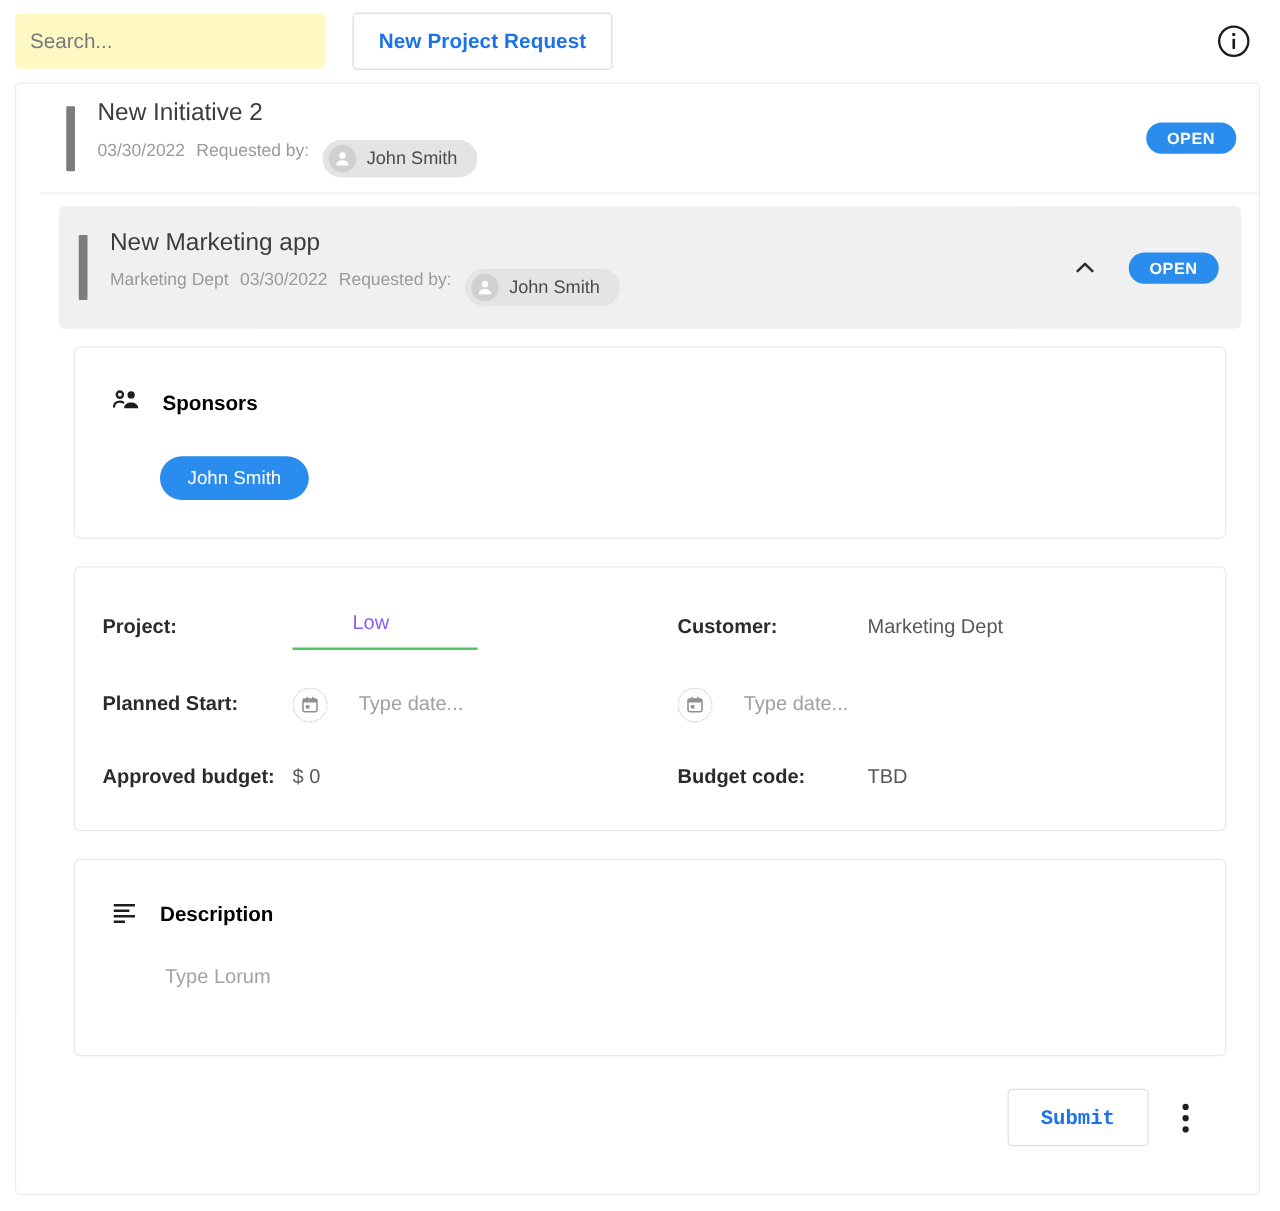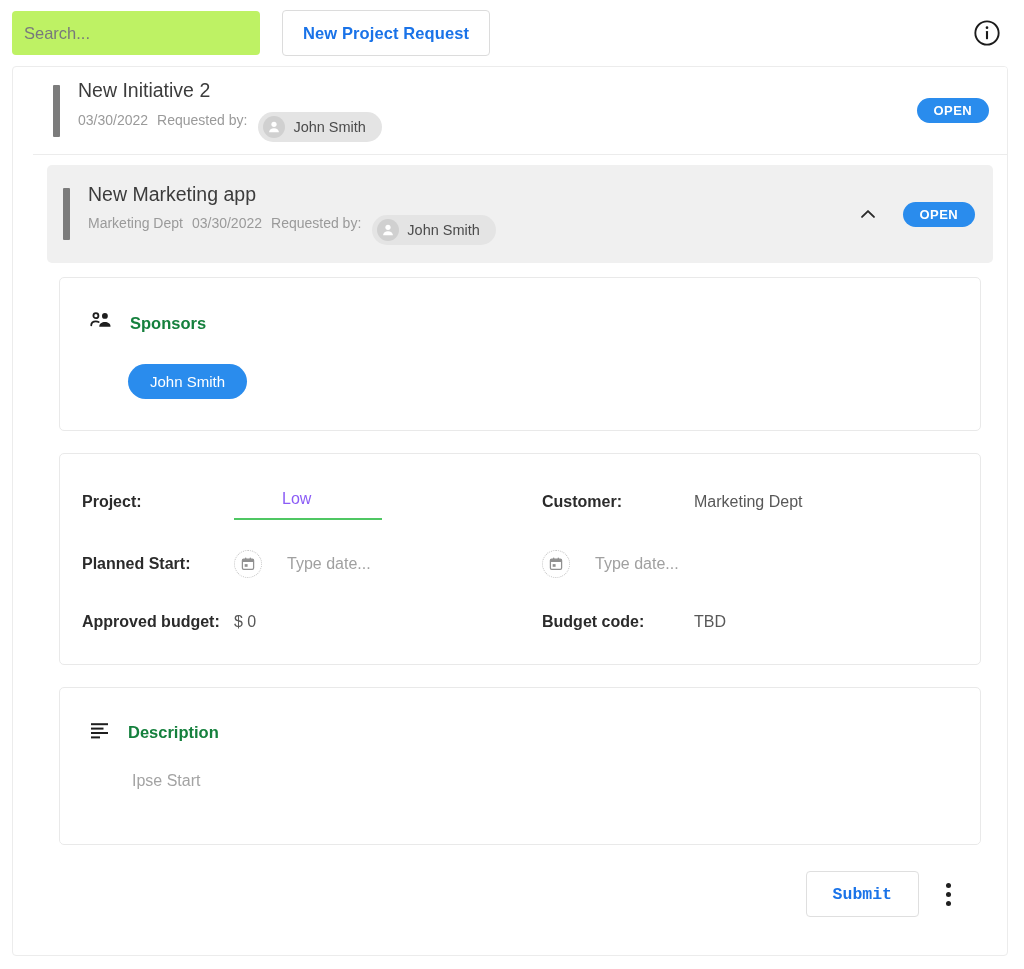"Search..." .search-box { background: #bef264 -> #fef9c3 }
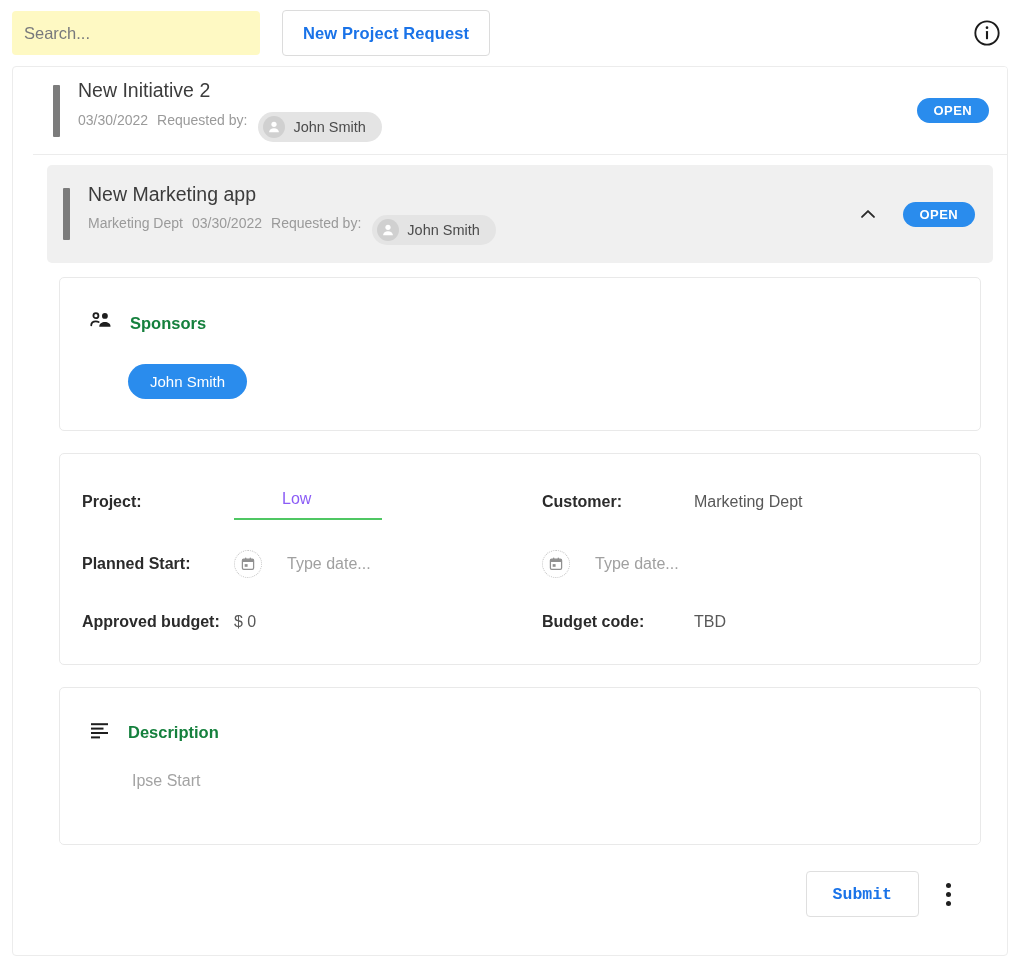"Sponsors" .panel-head .ptitle { color: #15803d -> #000000 }
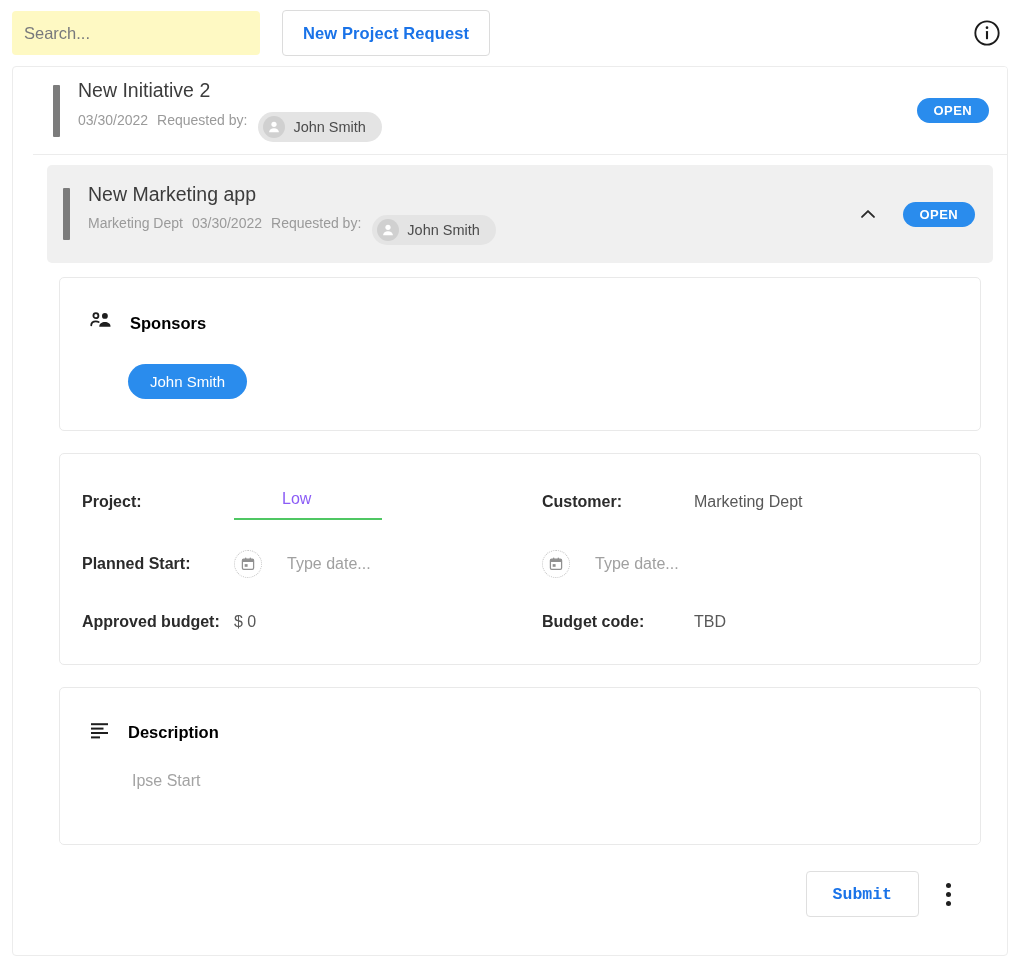"Ipse Start" div.desc-text { text: Ipse Start -> Type Lorum }
